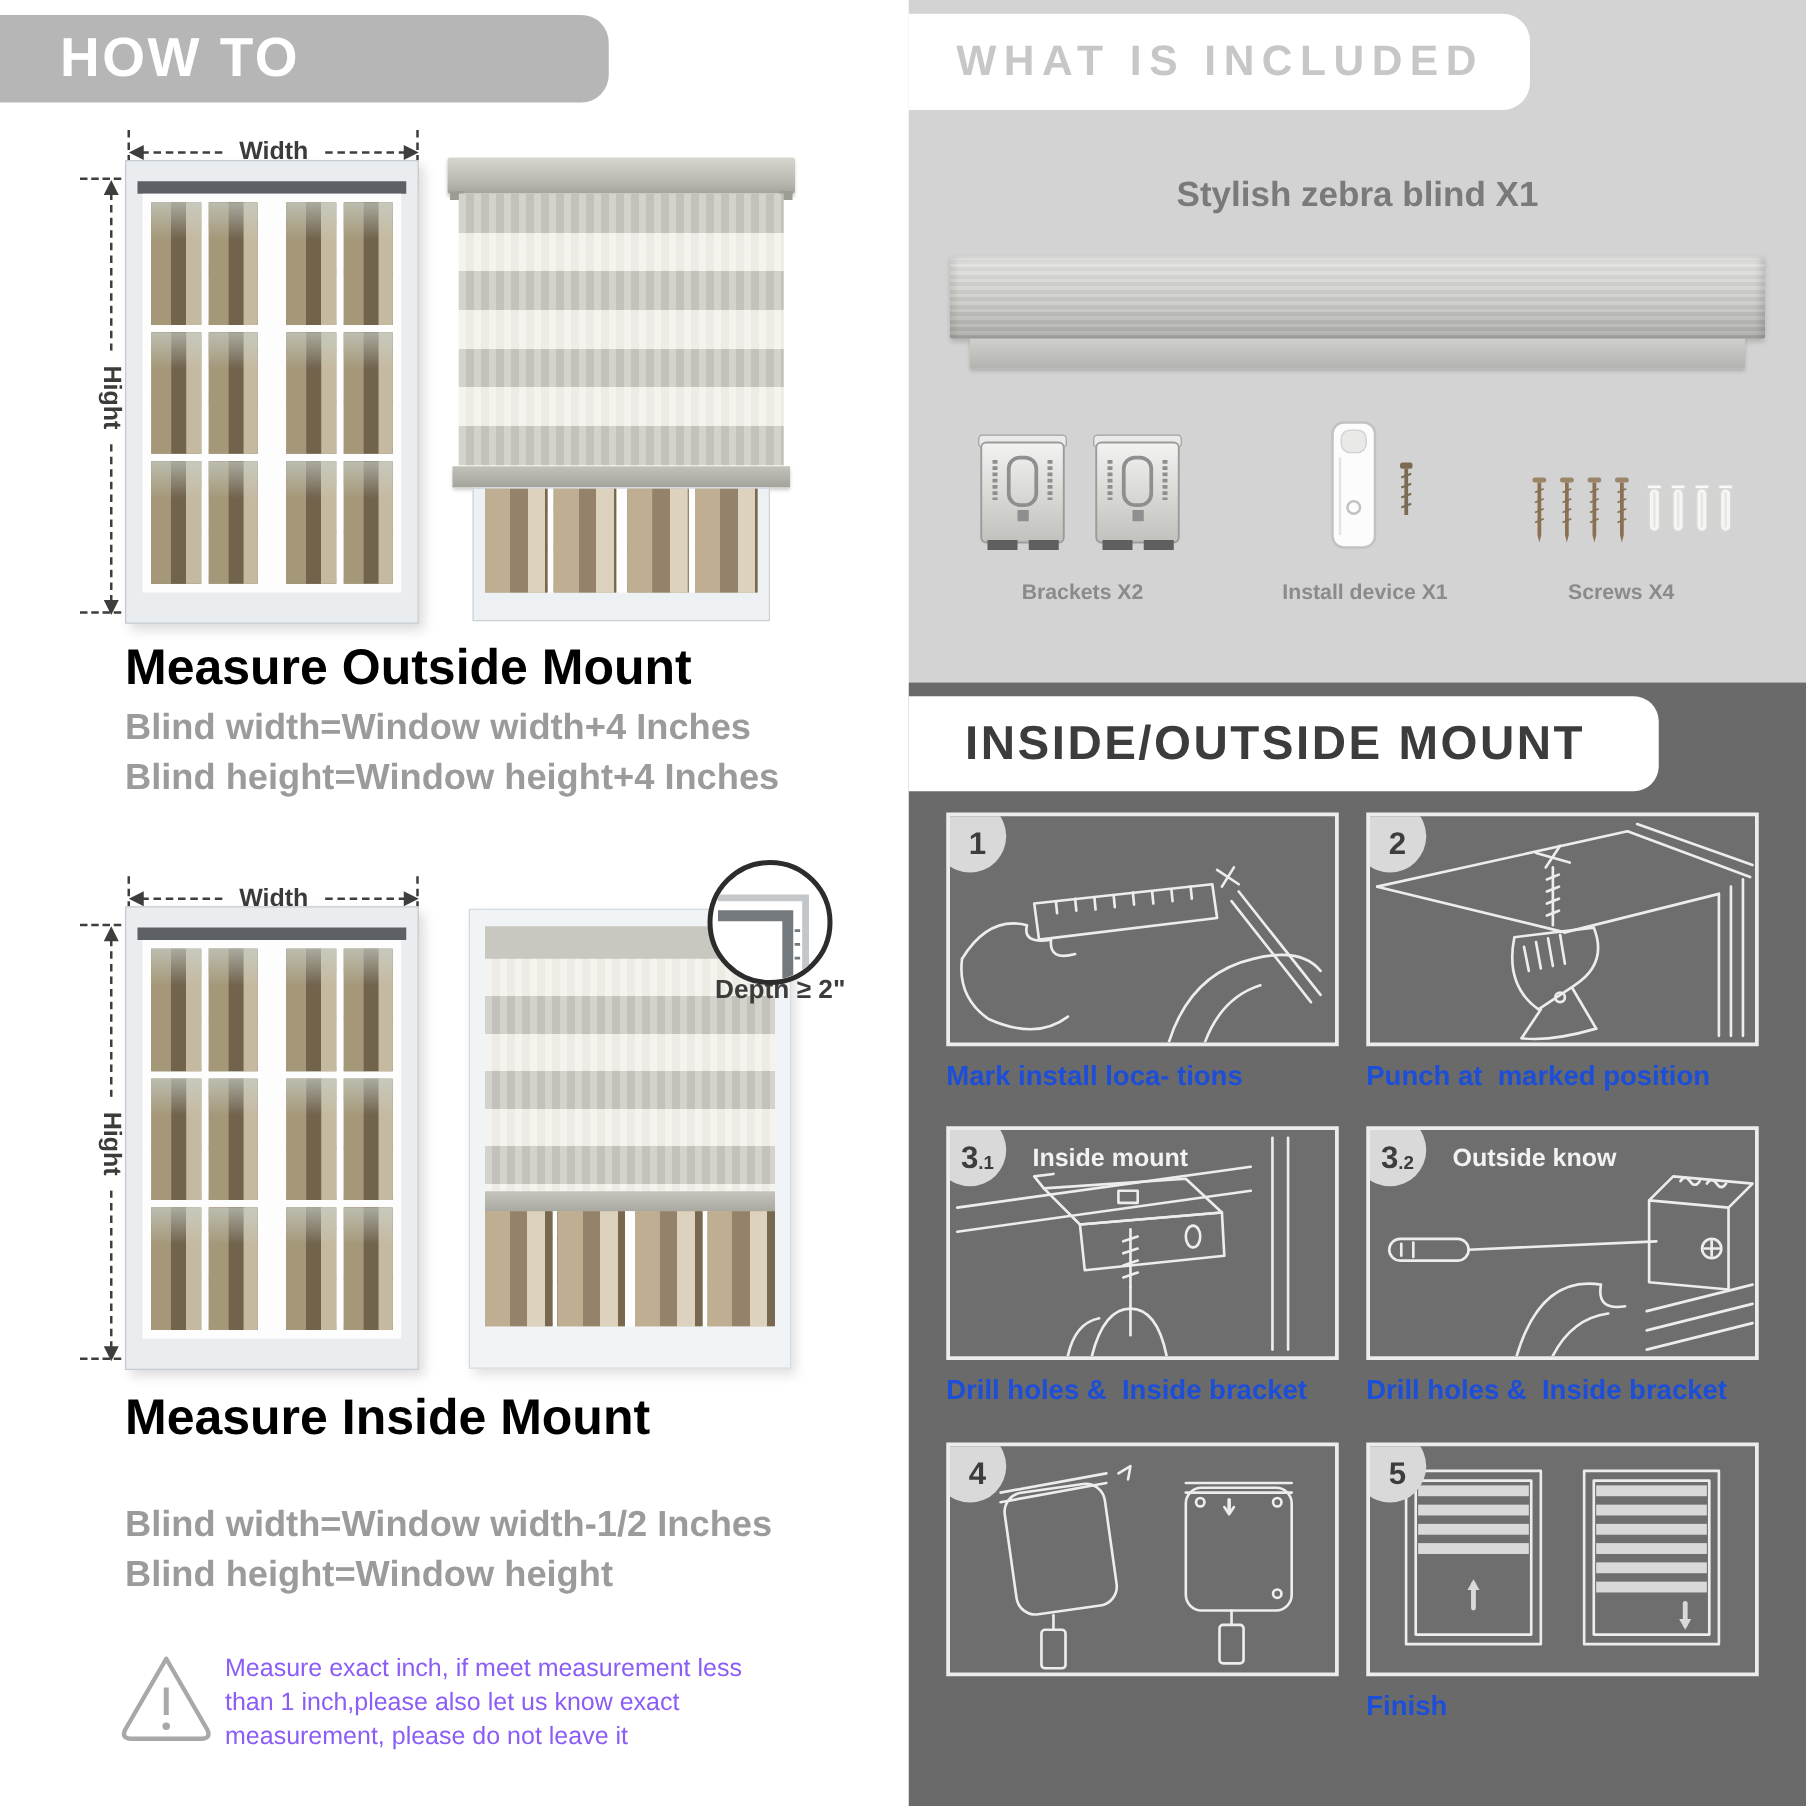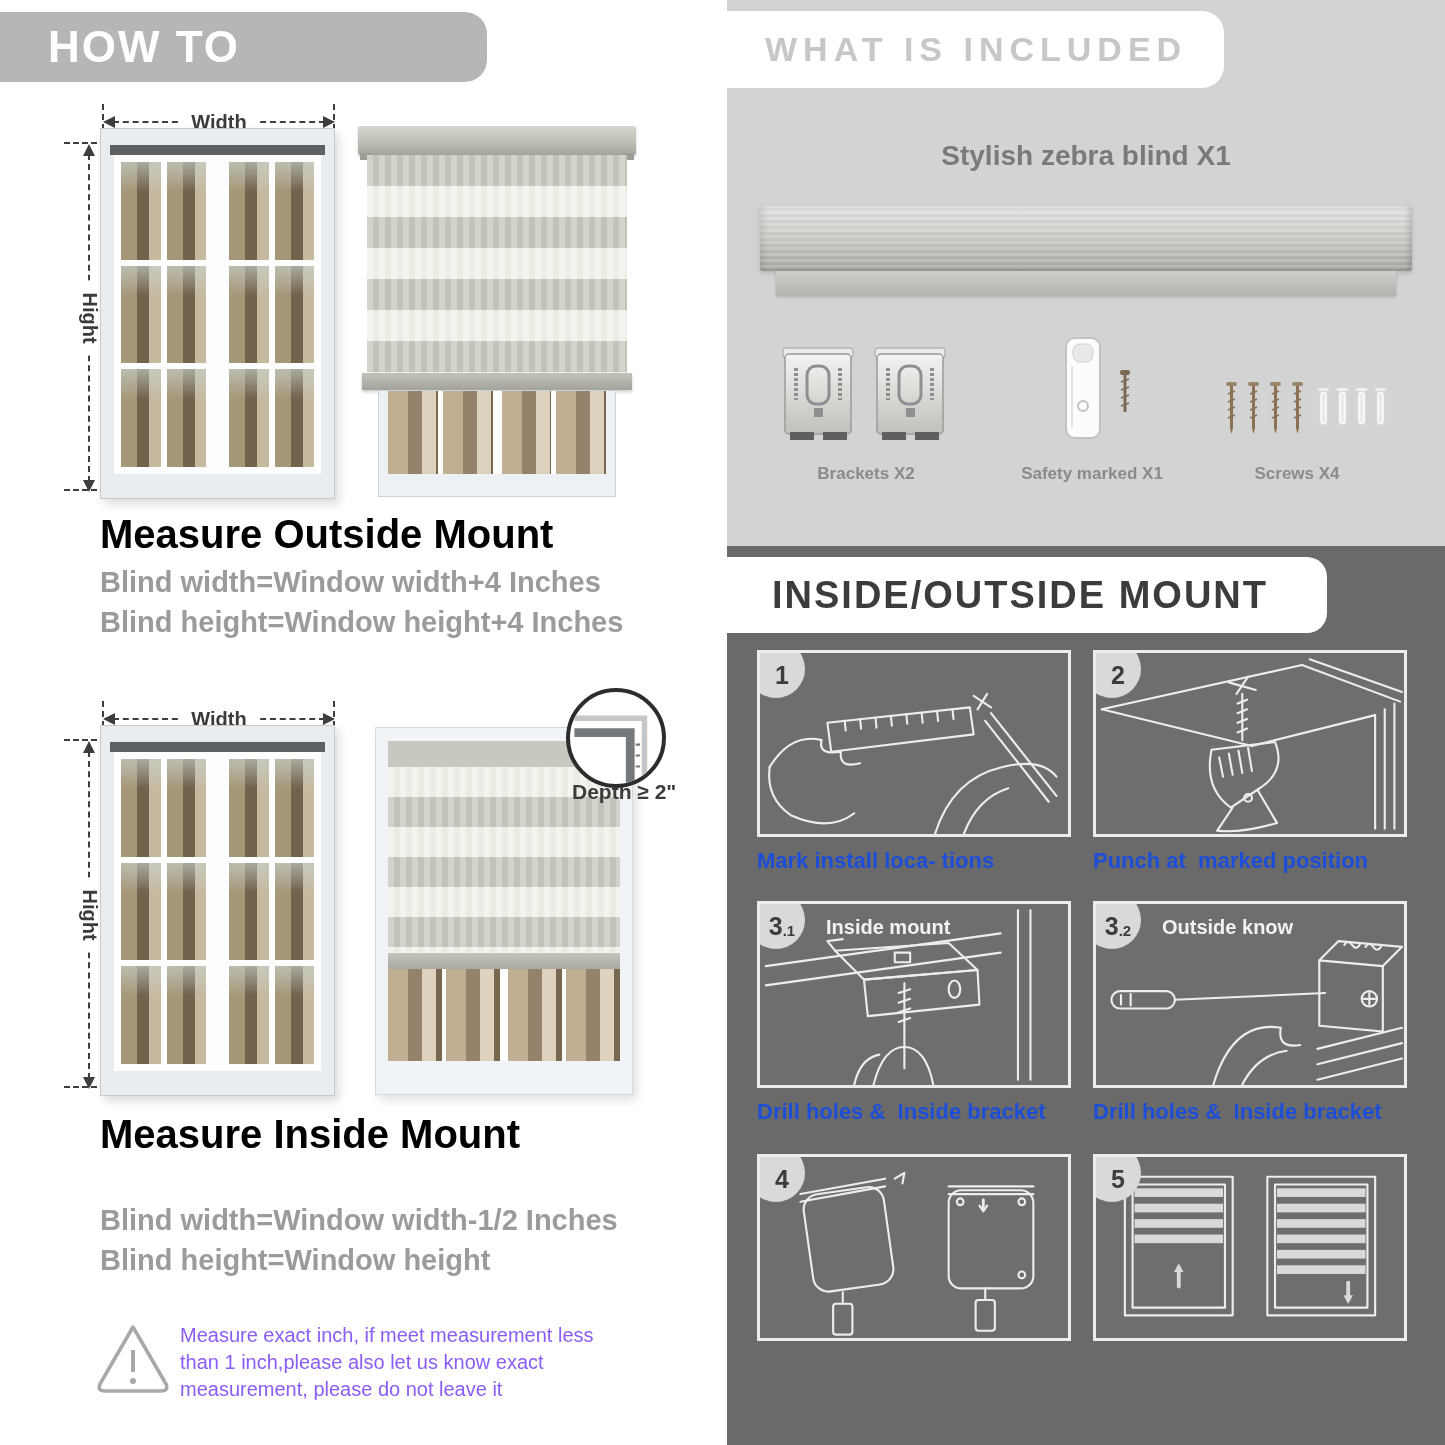"Safety marked X1" div.inc-label { text: Safety marked -> Install device }
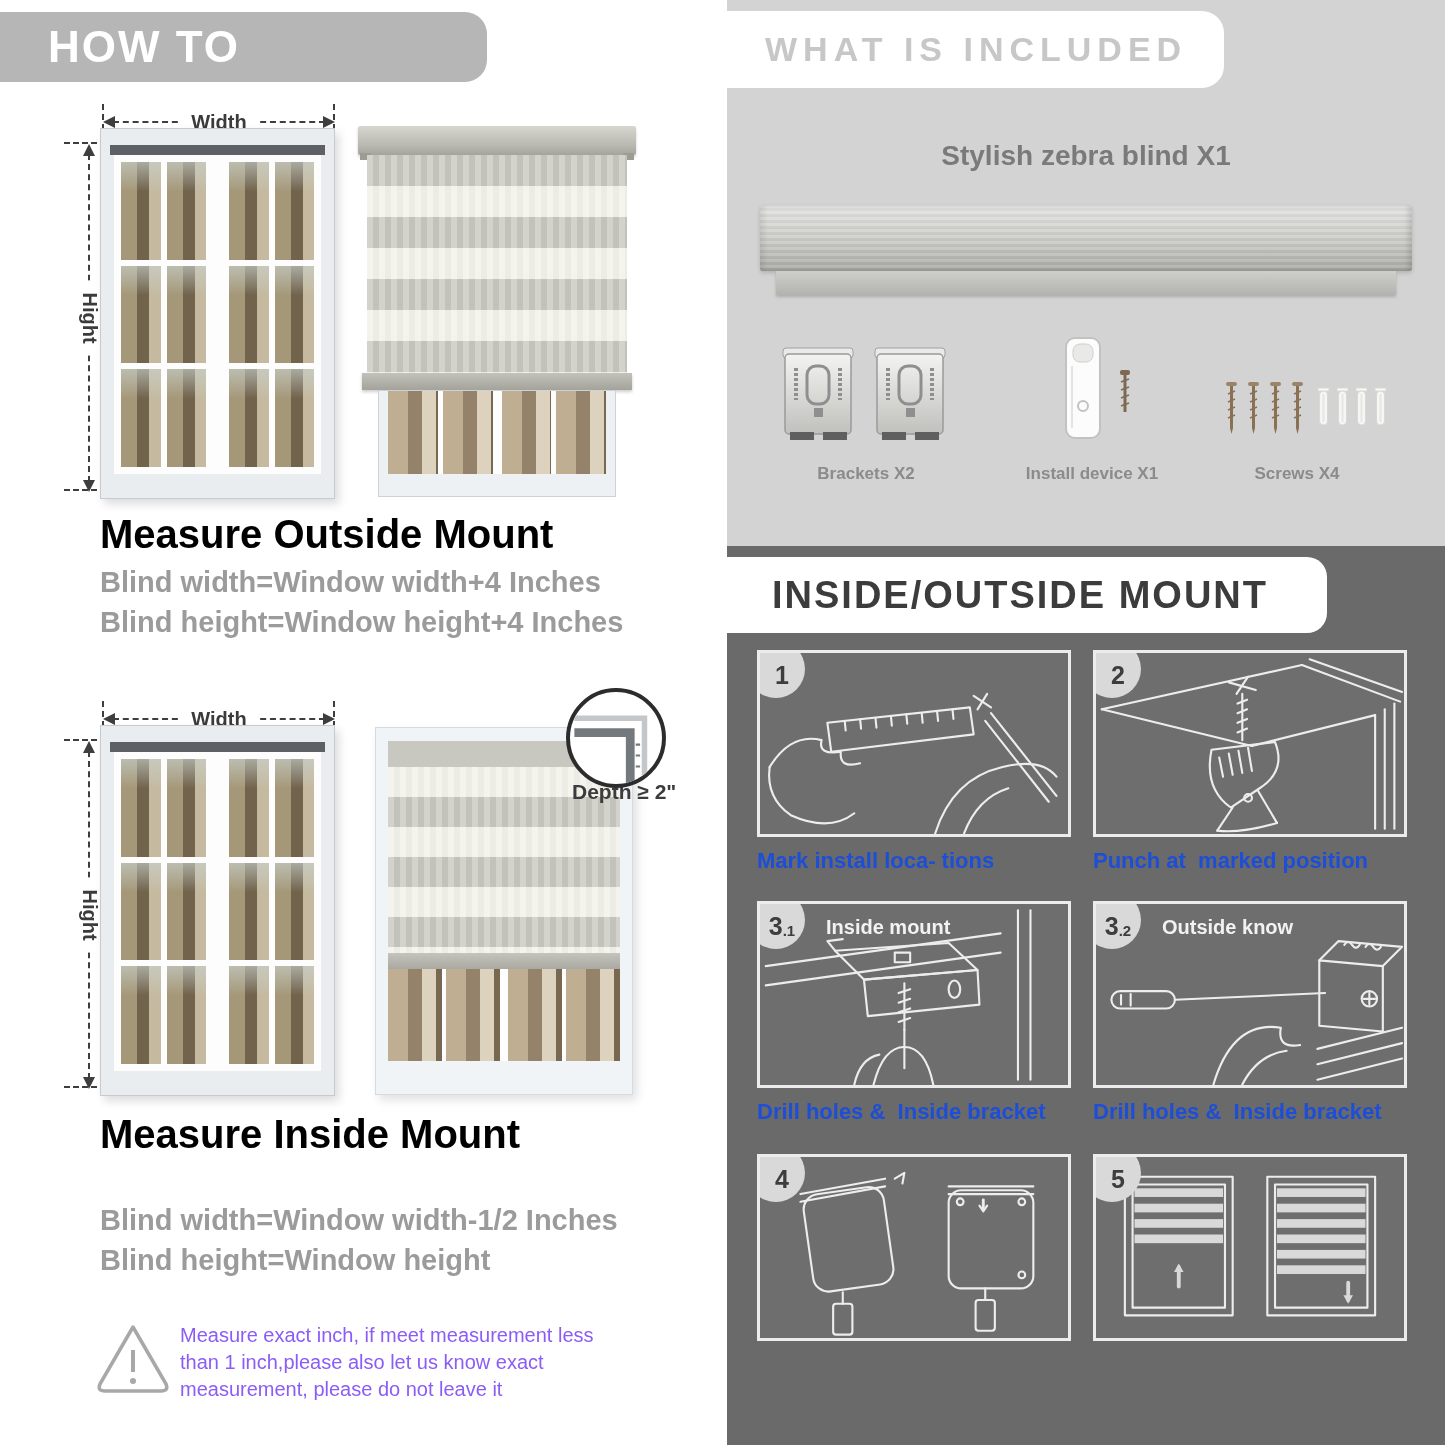"Finish" div.cap { html: none -> <div>Finish</div> }
